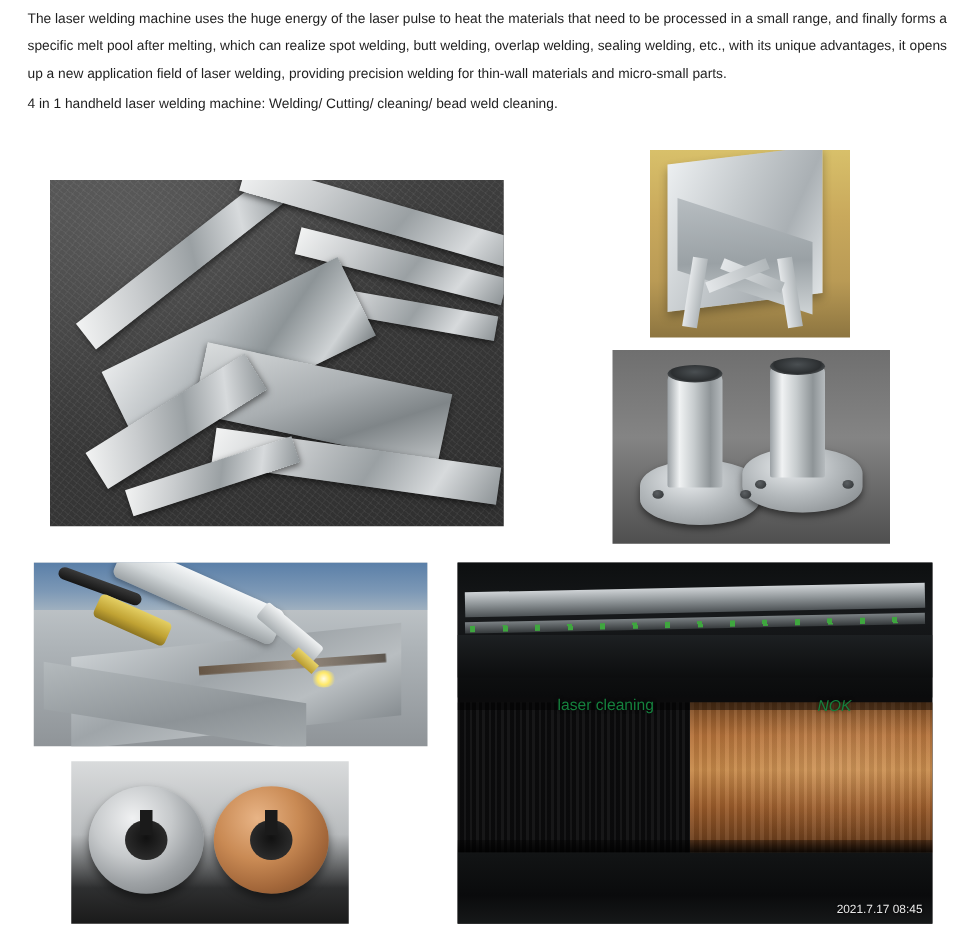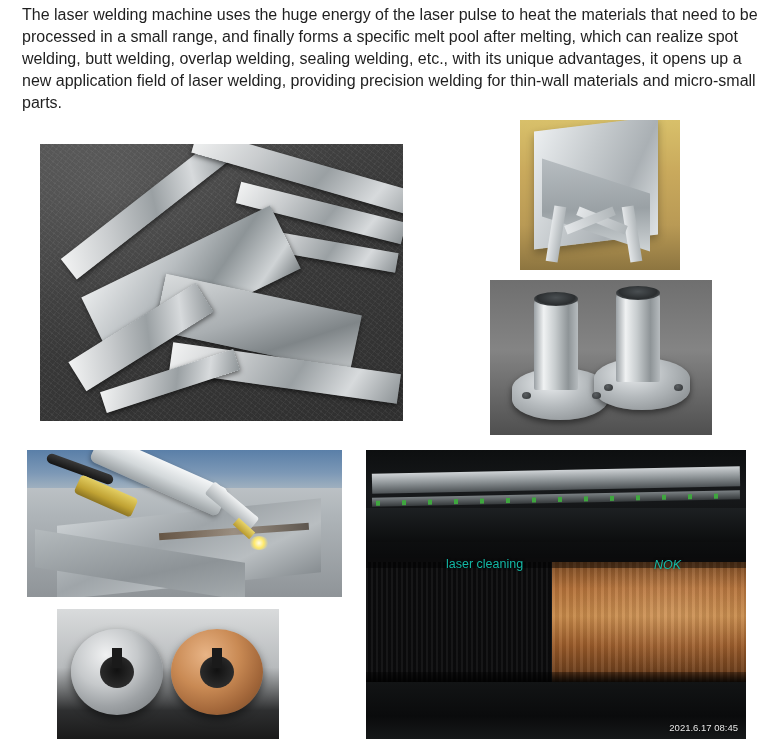"The laser welding machine uses" .intro { font-size: 16px -> 11px }
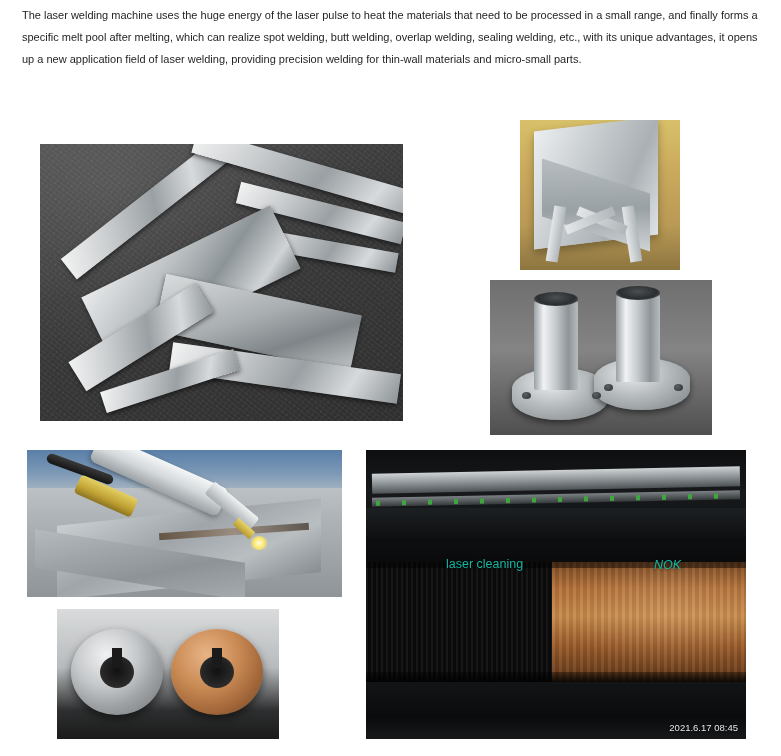"4 in 1 handheld laser" p.second { html: none -> <p>4 in 1 handheld laser welding machine: Welding/ Cutting/ cleaning/ bead weld cleaning.</p> }
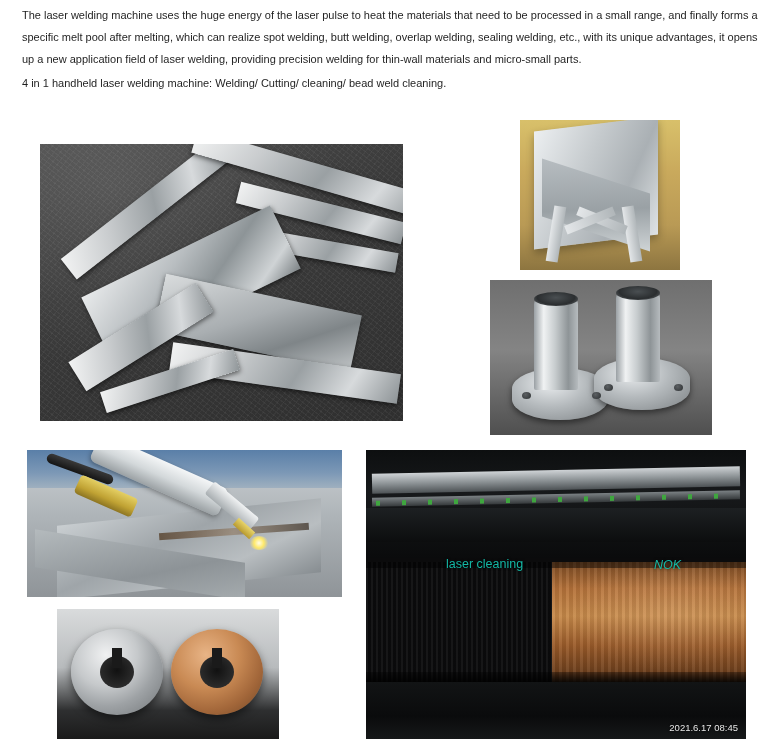"laser cleaning" .label-red { color: #14b8a6 -> #15803d }
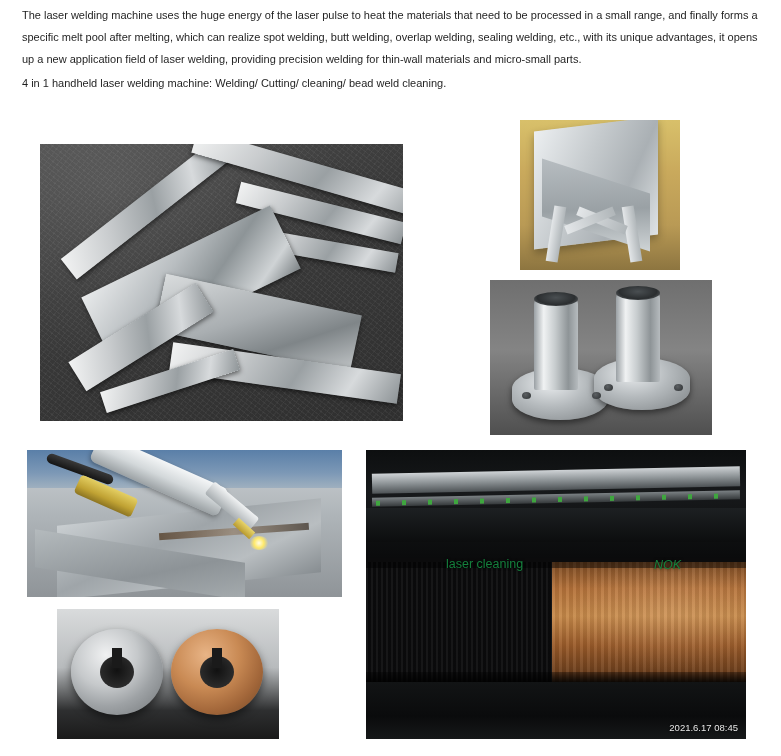"2021.6.17 08:45" div.timestamp { text: 2021.6.17 -> 2021.7.17 }
